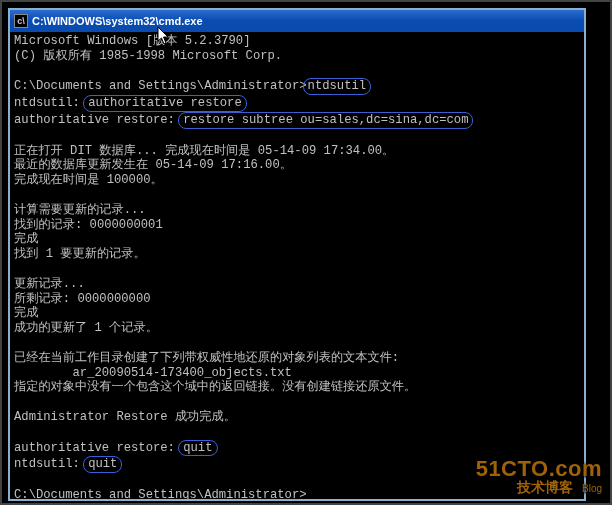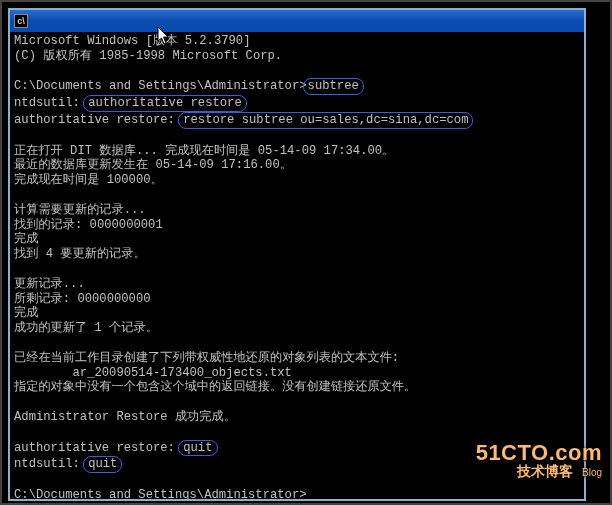"C:\WINDOWS\system32\cmd.exe" span.title-text { html: none -> <span>C:\WINDOWS\system32\cmd.exe</span> }
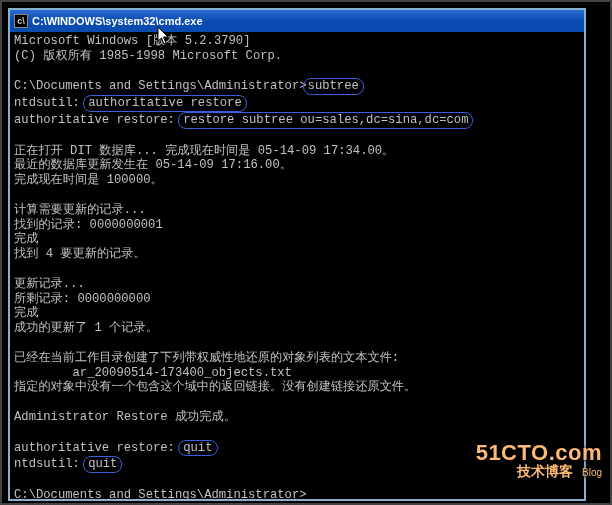"subtree" span.hlbox { text: subtree -> ntdsutil }
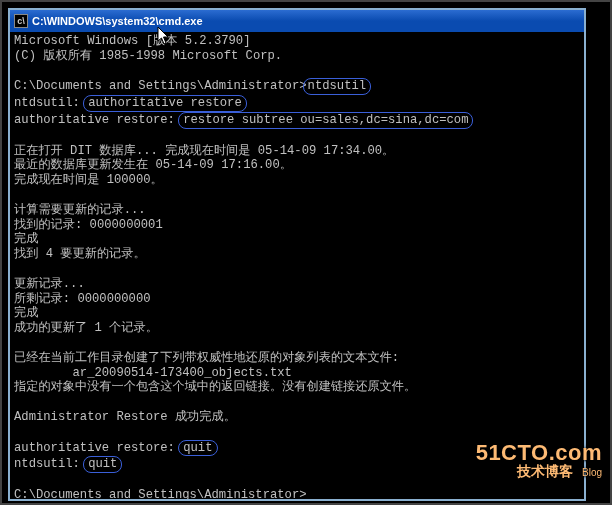"找到 4 要更新的记录。" span { text: 4 -> 1 }
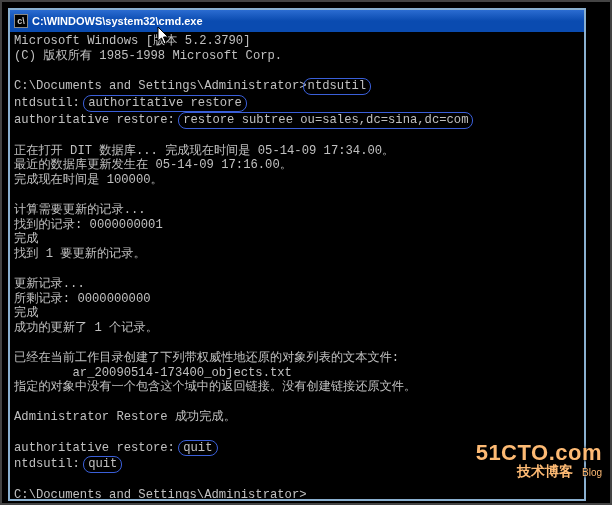"51CTO.com" .watermark { bottom: 24px -> 8px; color: #fdba74 -> #a16207 }
